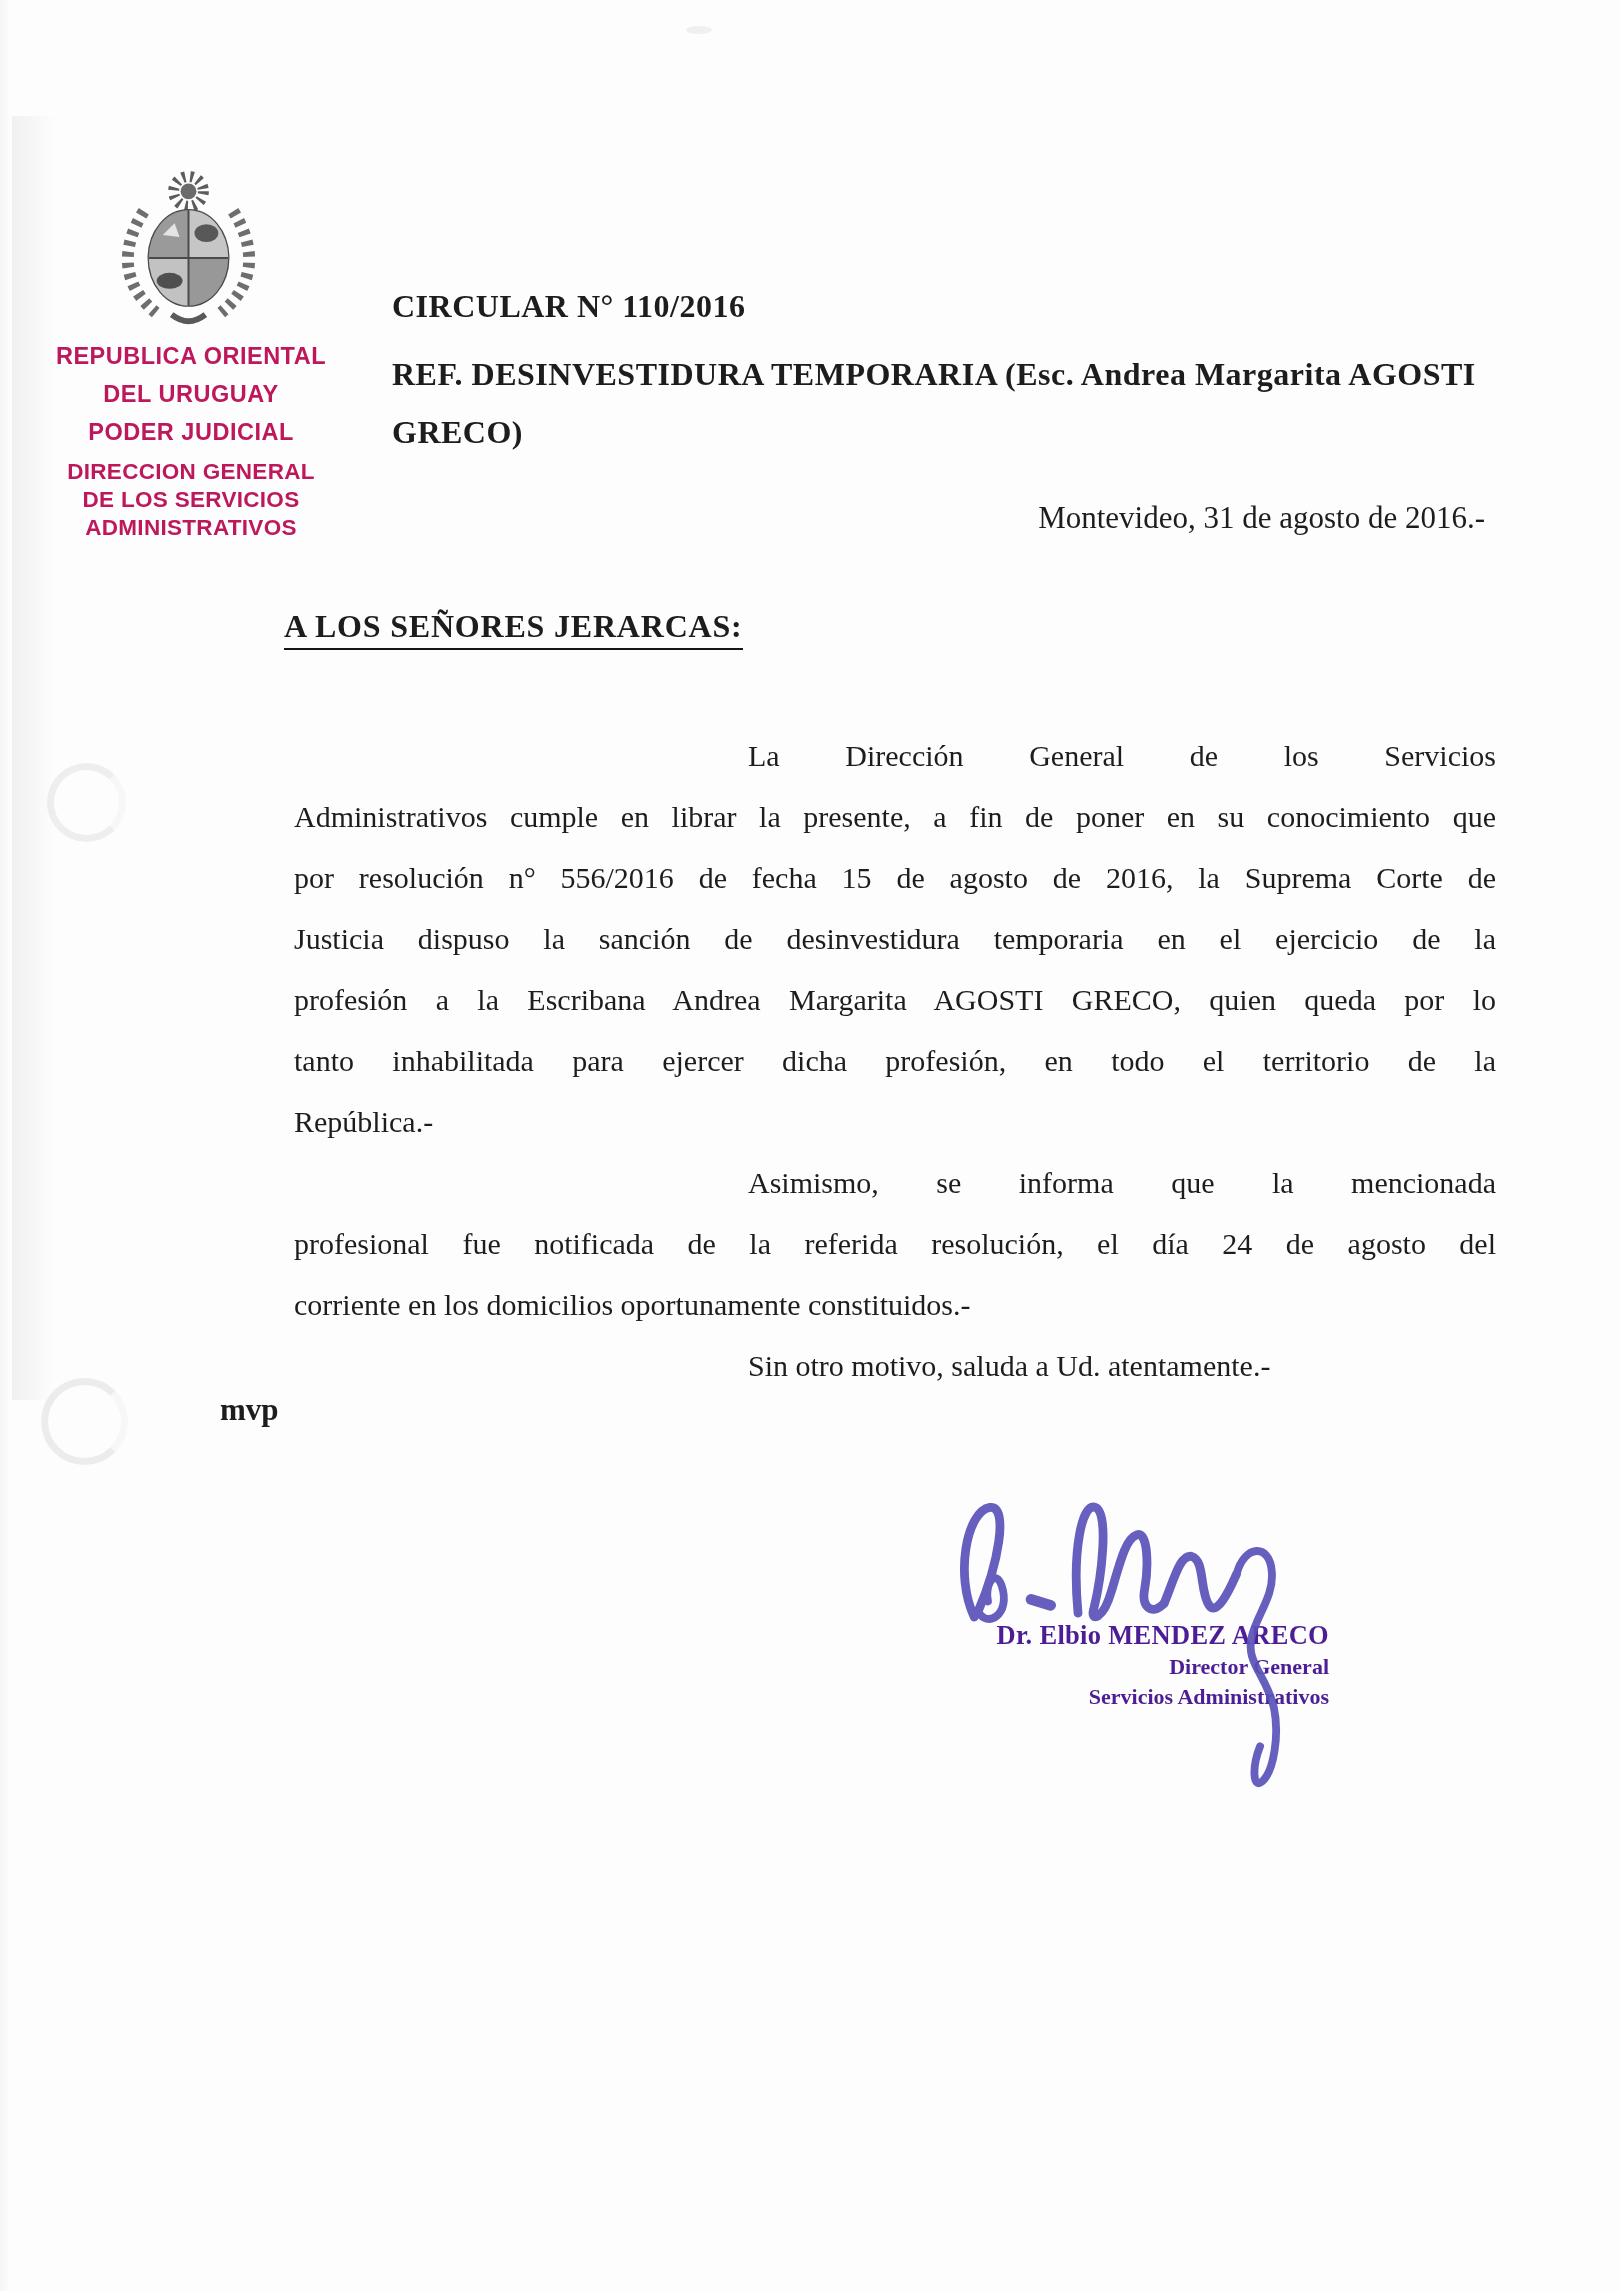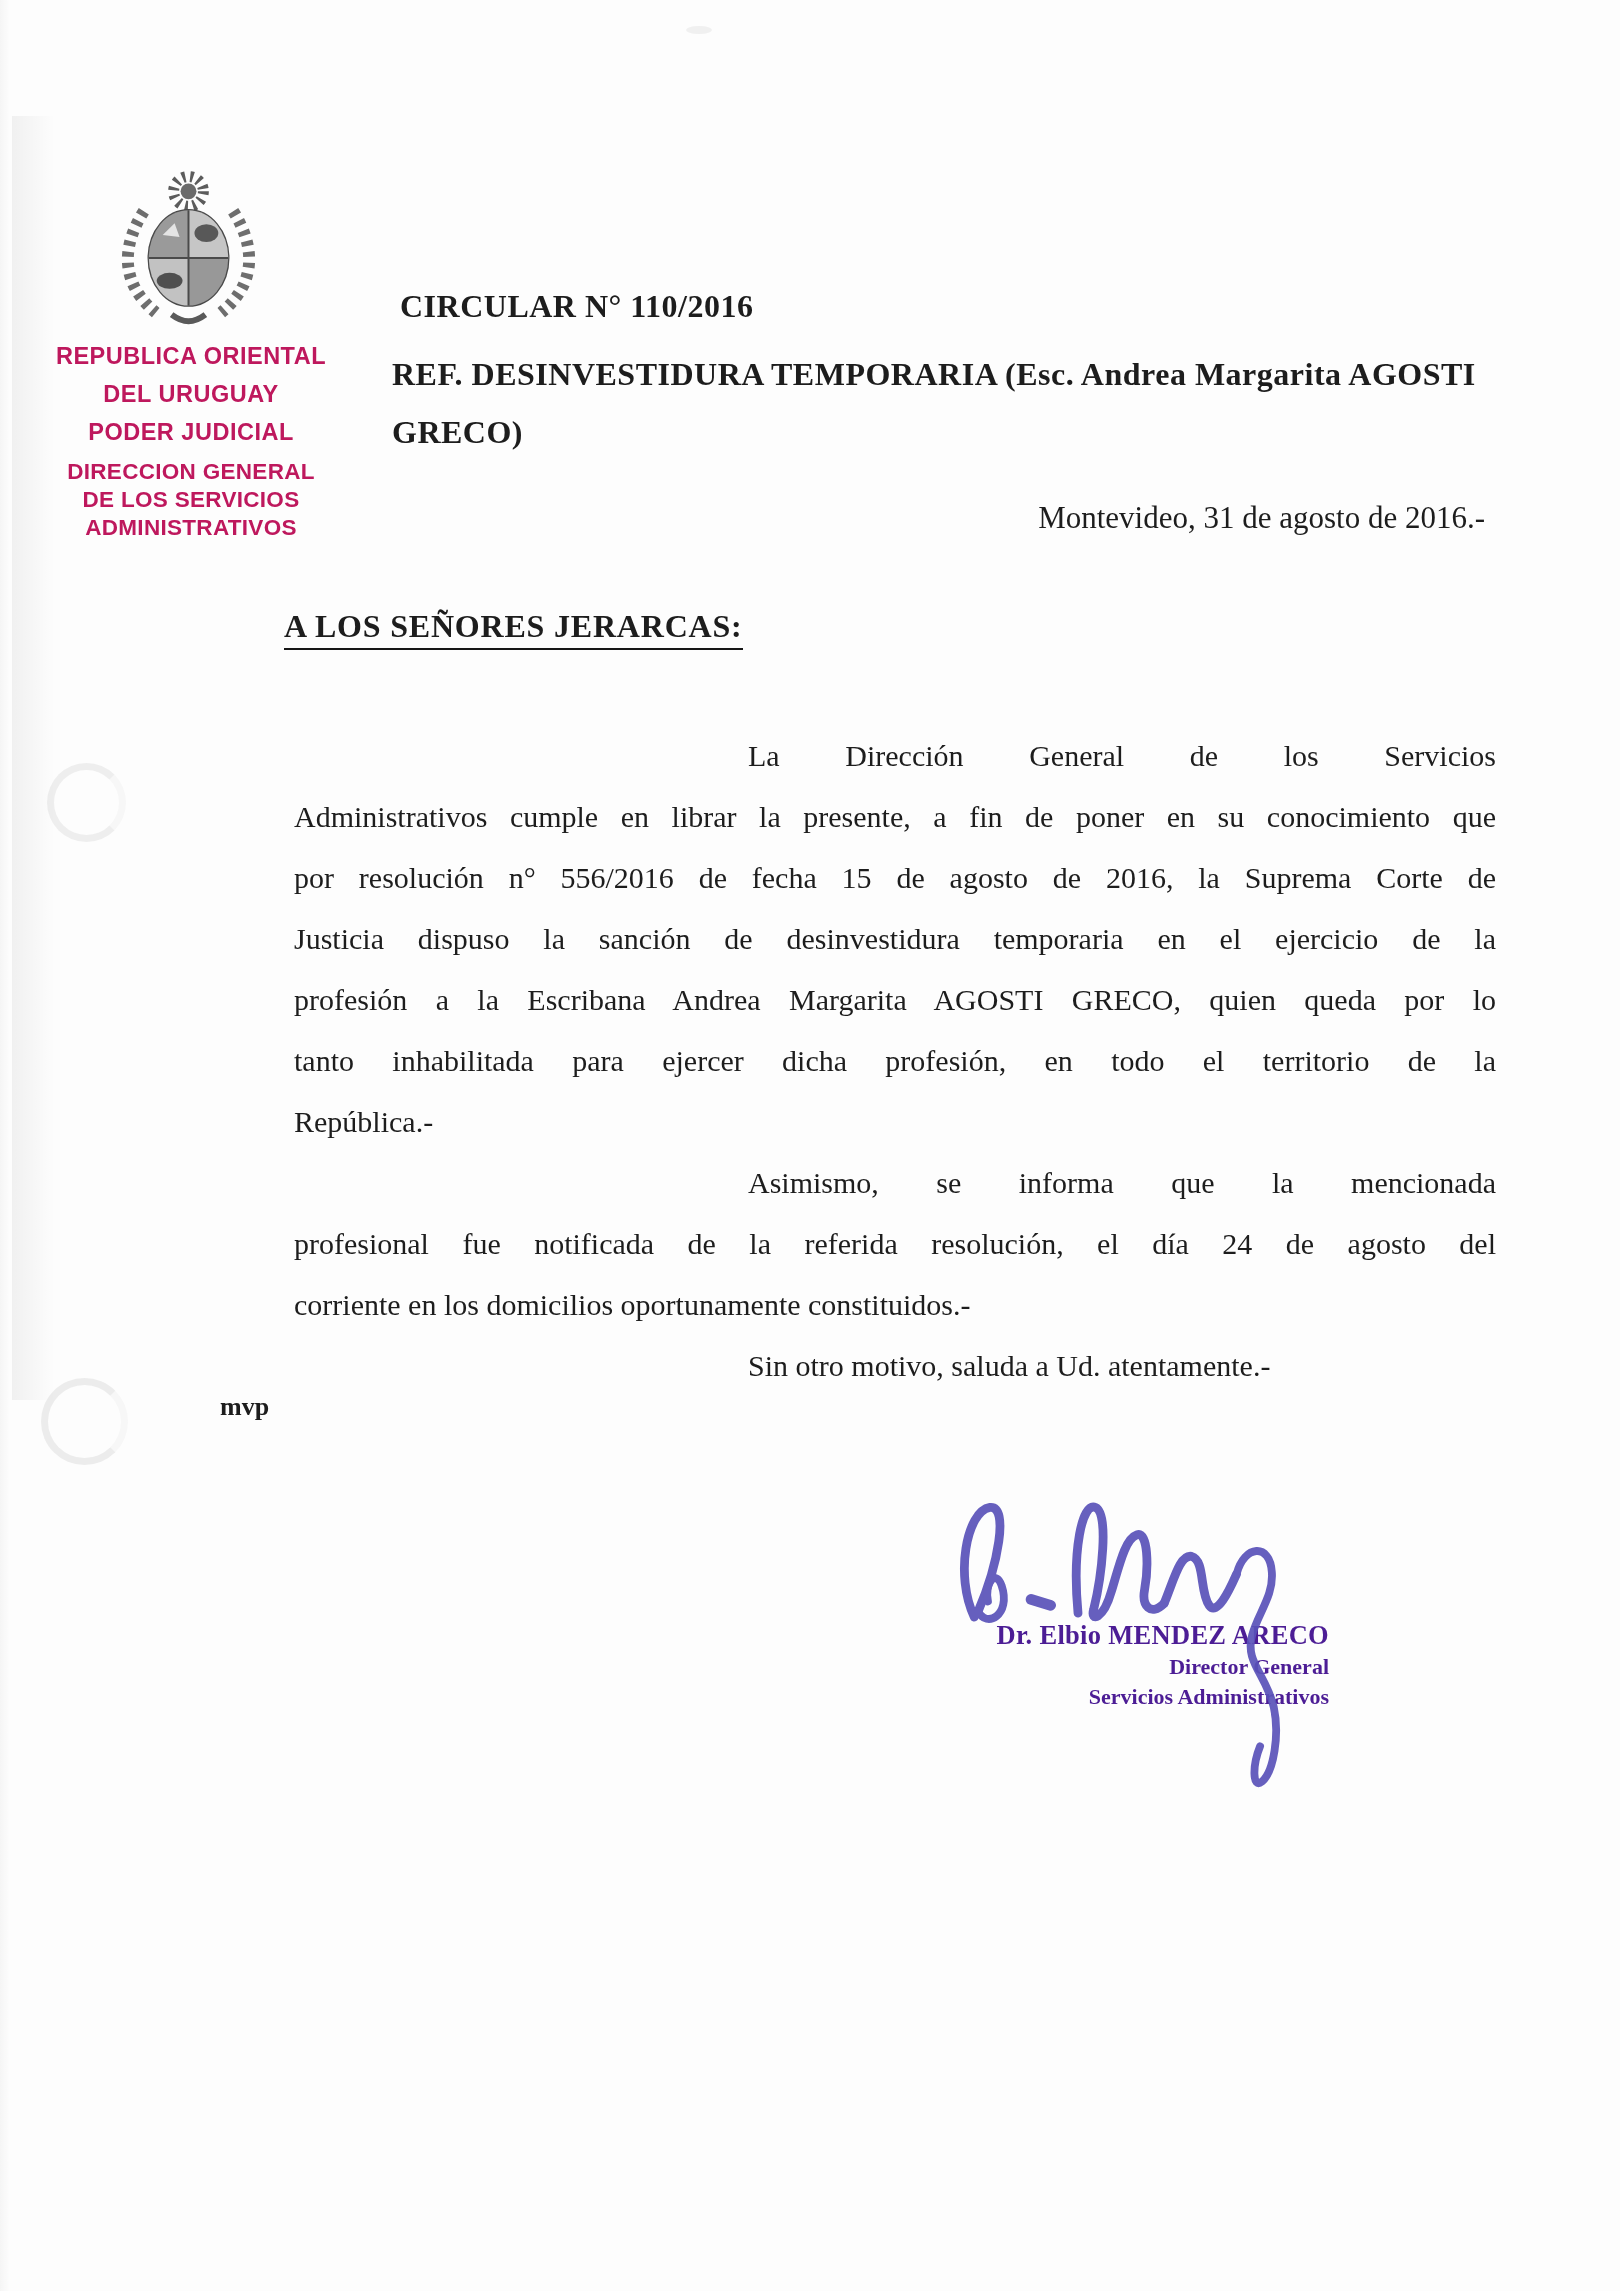"CIRCULAR N° 110/2016" .hdr .circ { margin-left: 8px -> none }
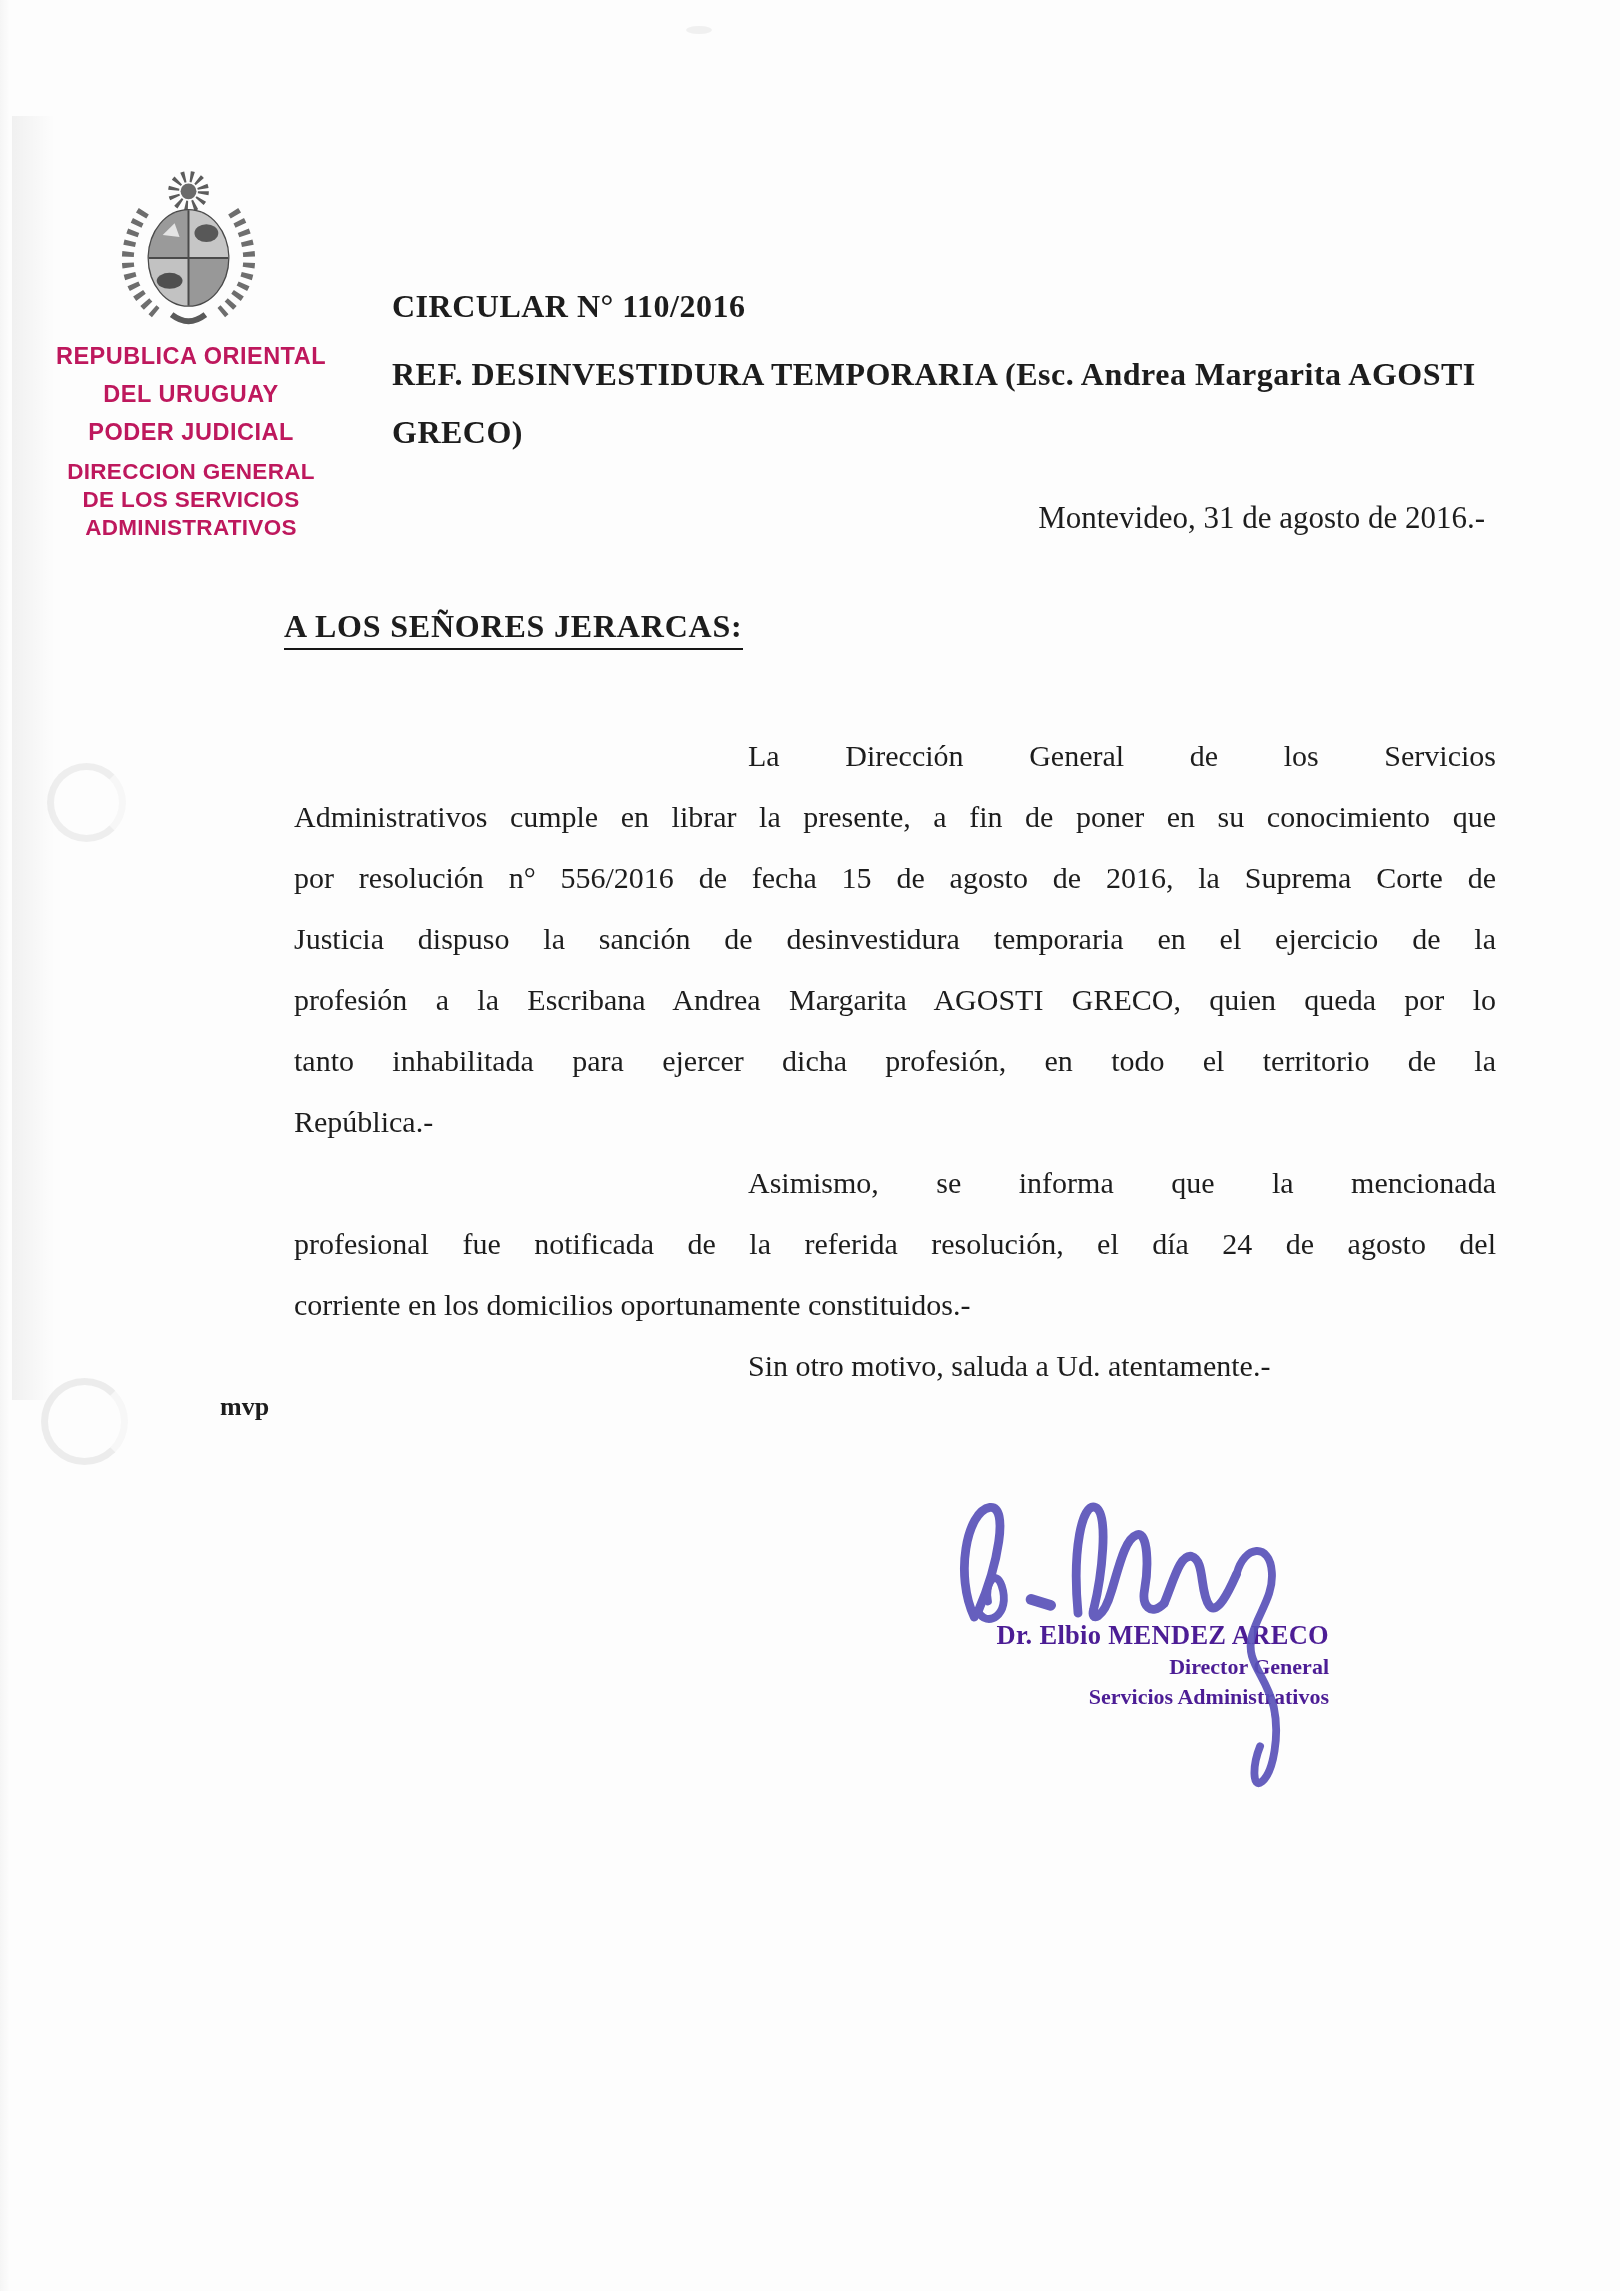"mvp" .initials { font-size: 26px -> 31px }
